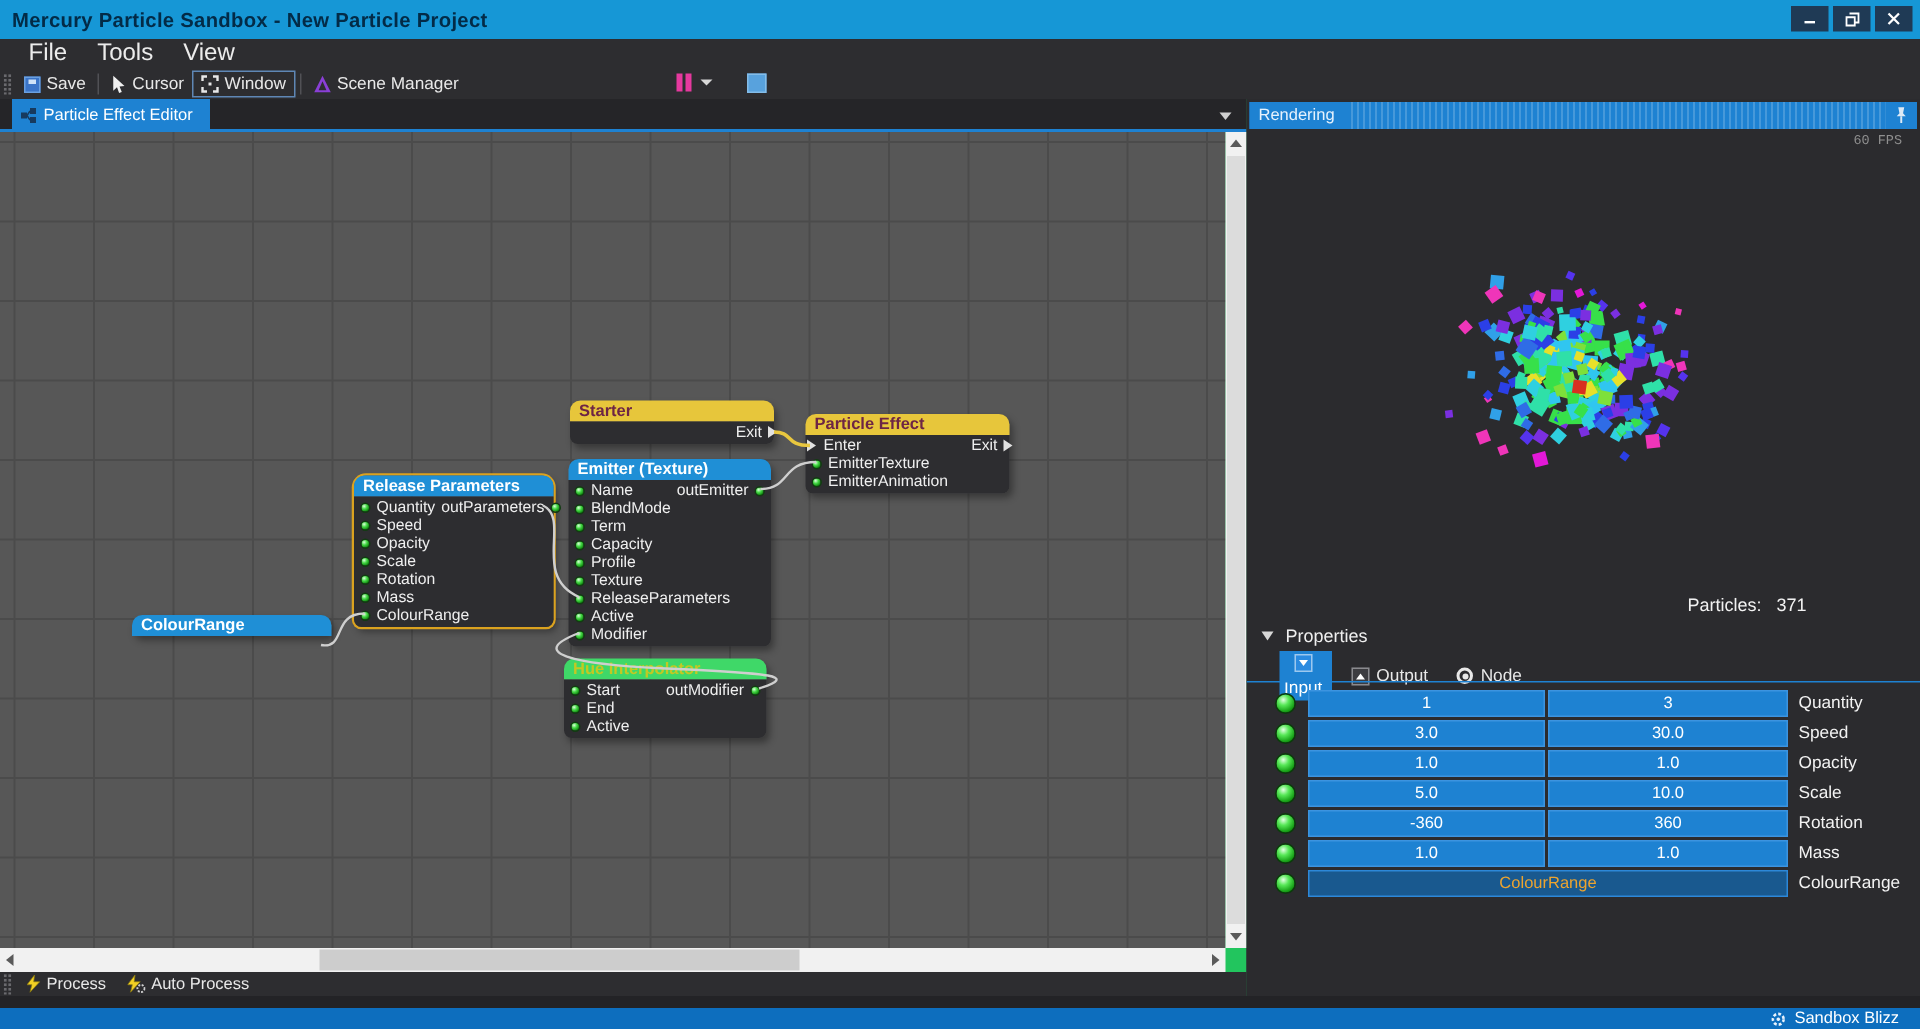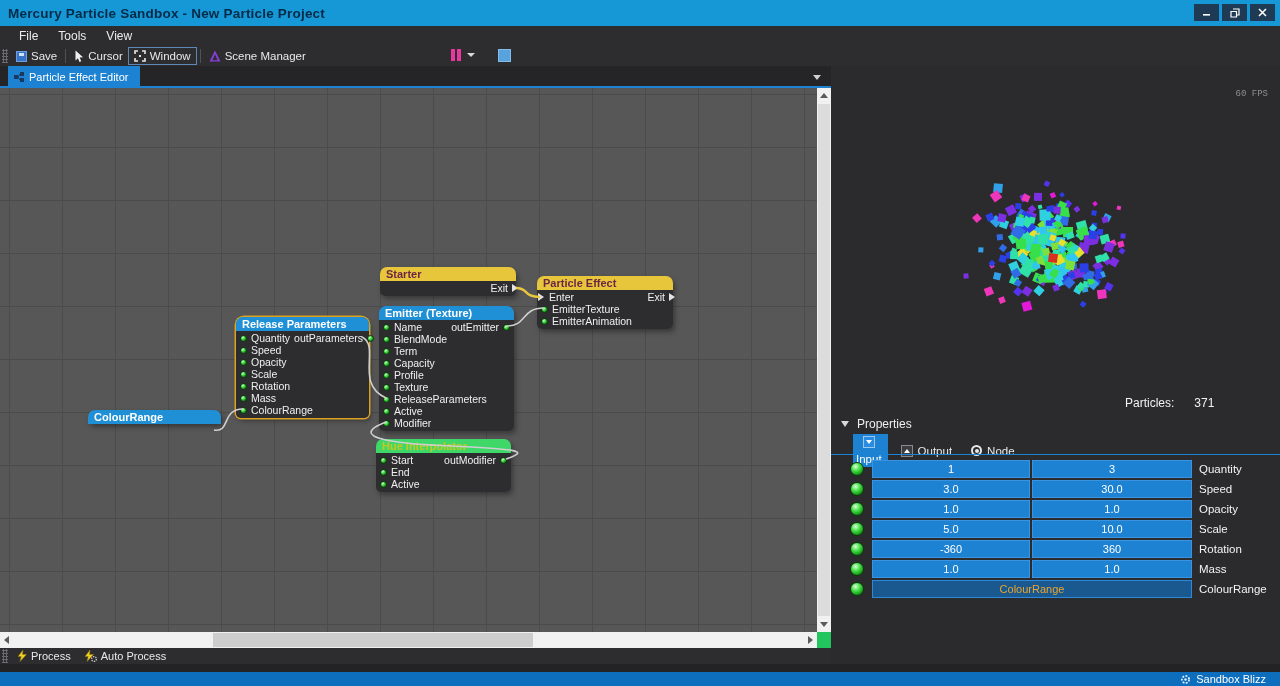"File" .menuitem { font-size: 12px -> 16px }
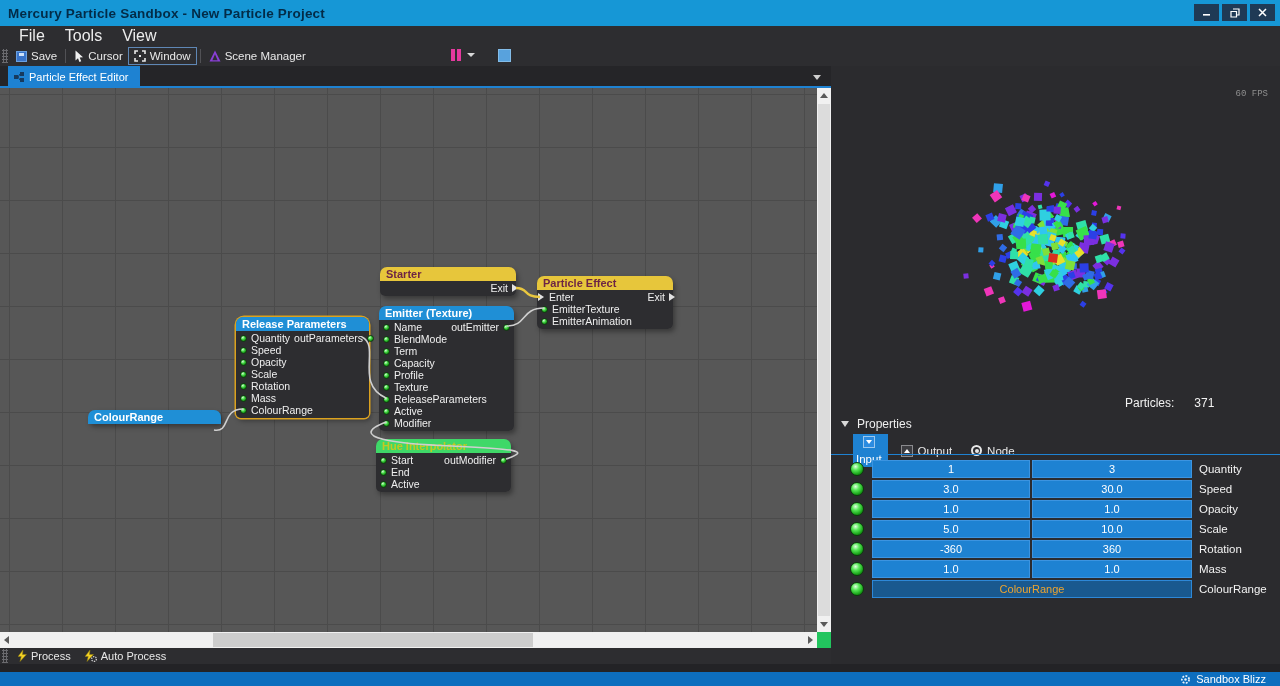"Rendering" div.render-header { html: none -> <div> <span>Rendering</span> <span> <svg> <path></path> <path></path> </svg> </span> </div> }
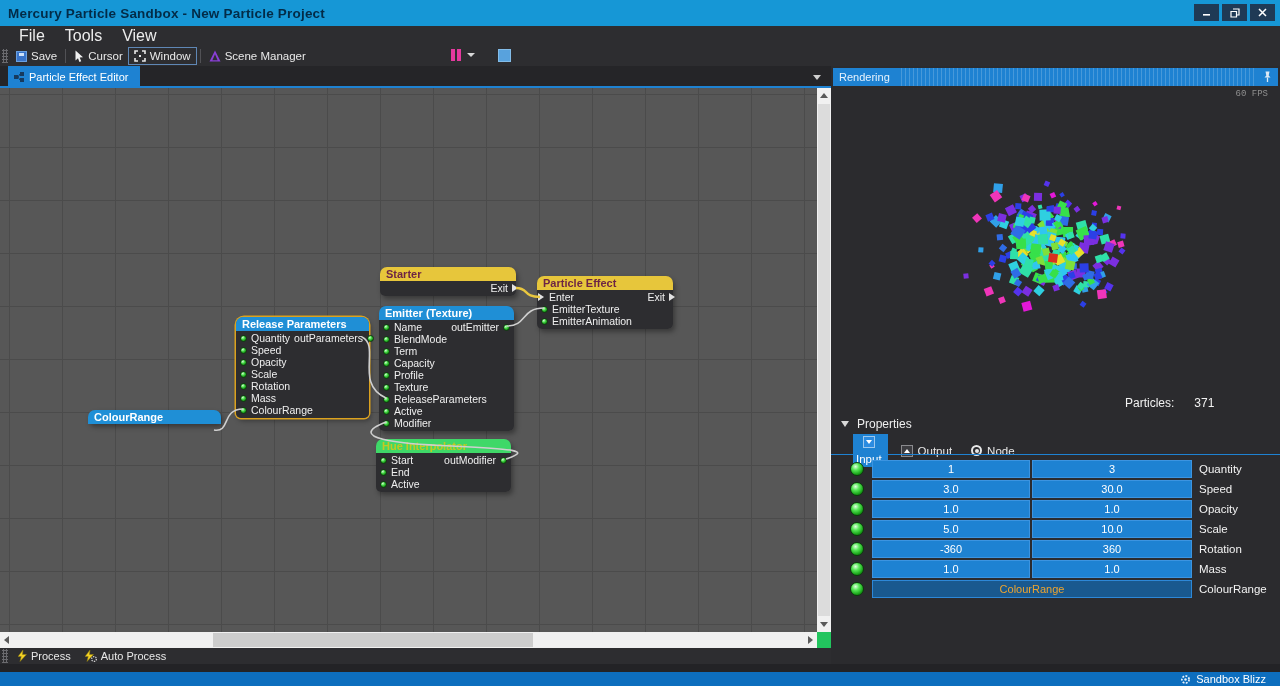"Particles:" .pcount { gap: 20px -> 10px }
